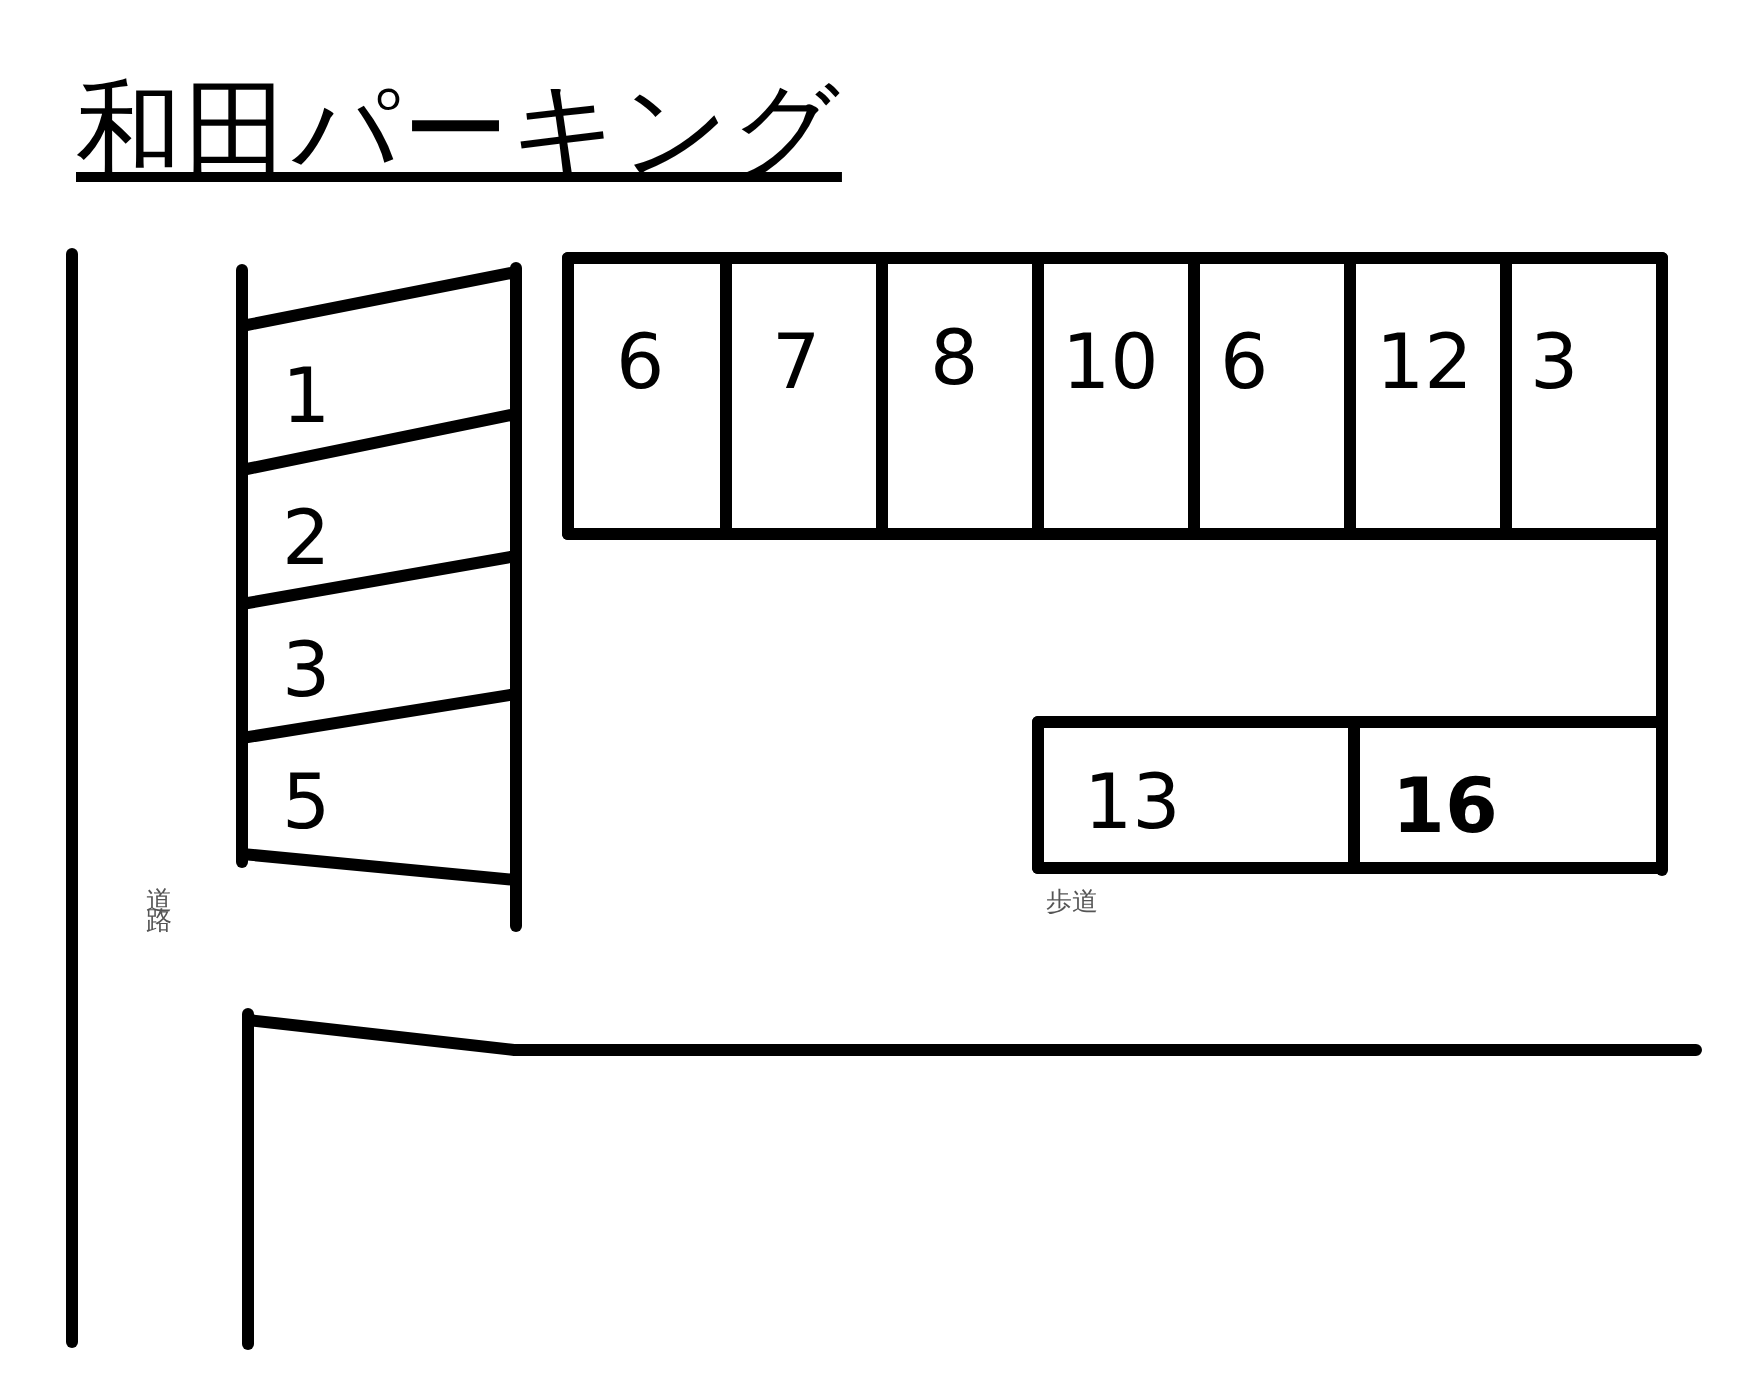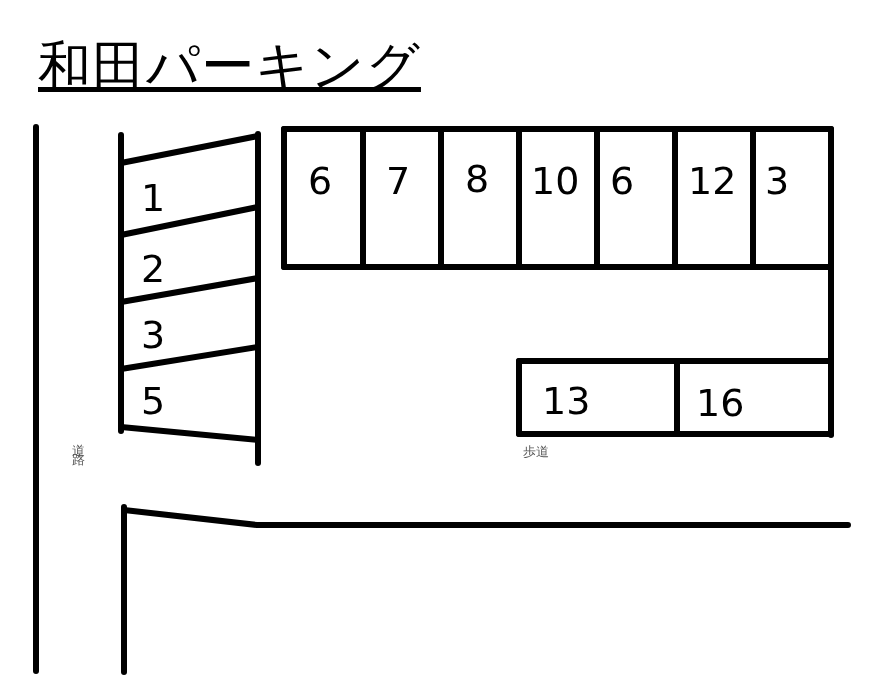"16" div.lbl { font-weight: none -> bold }
